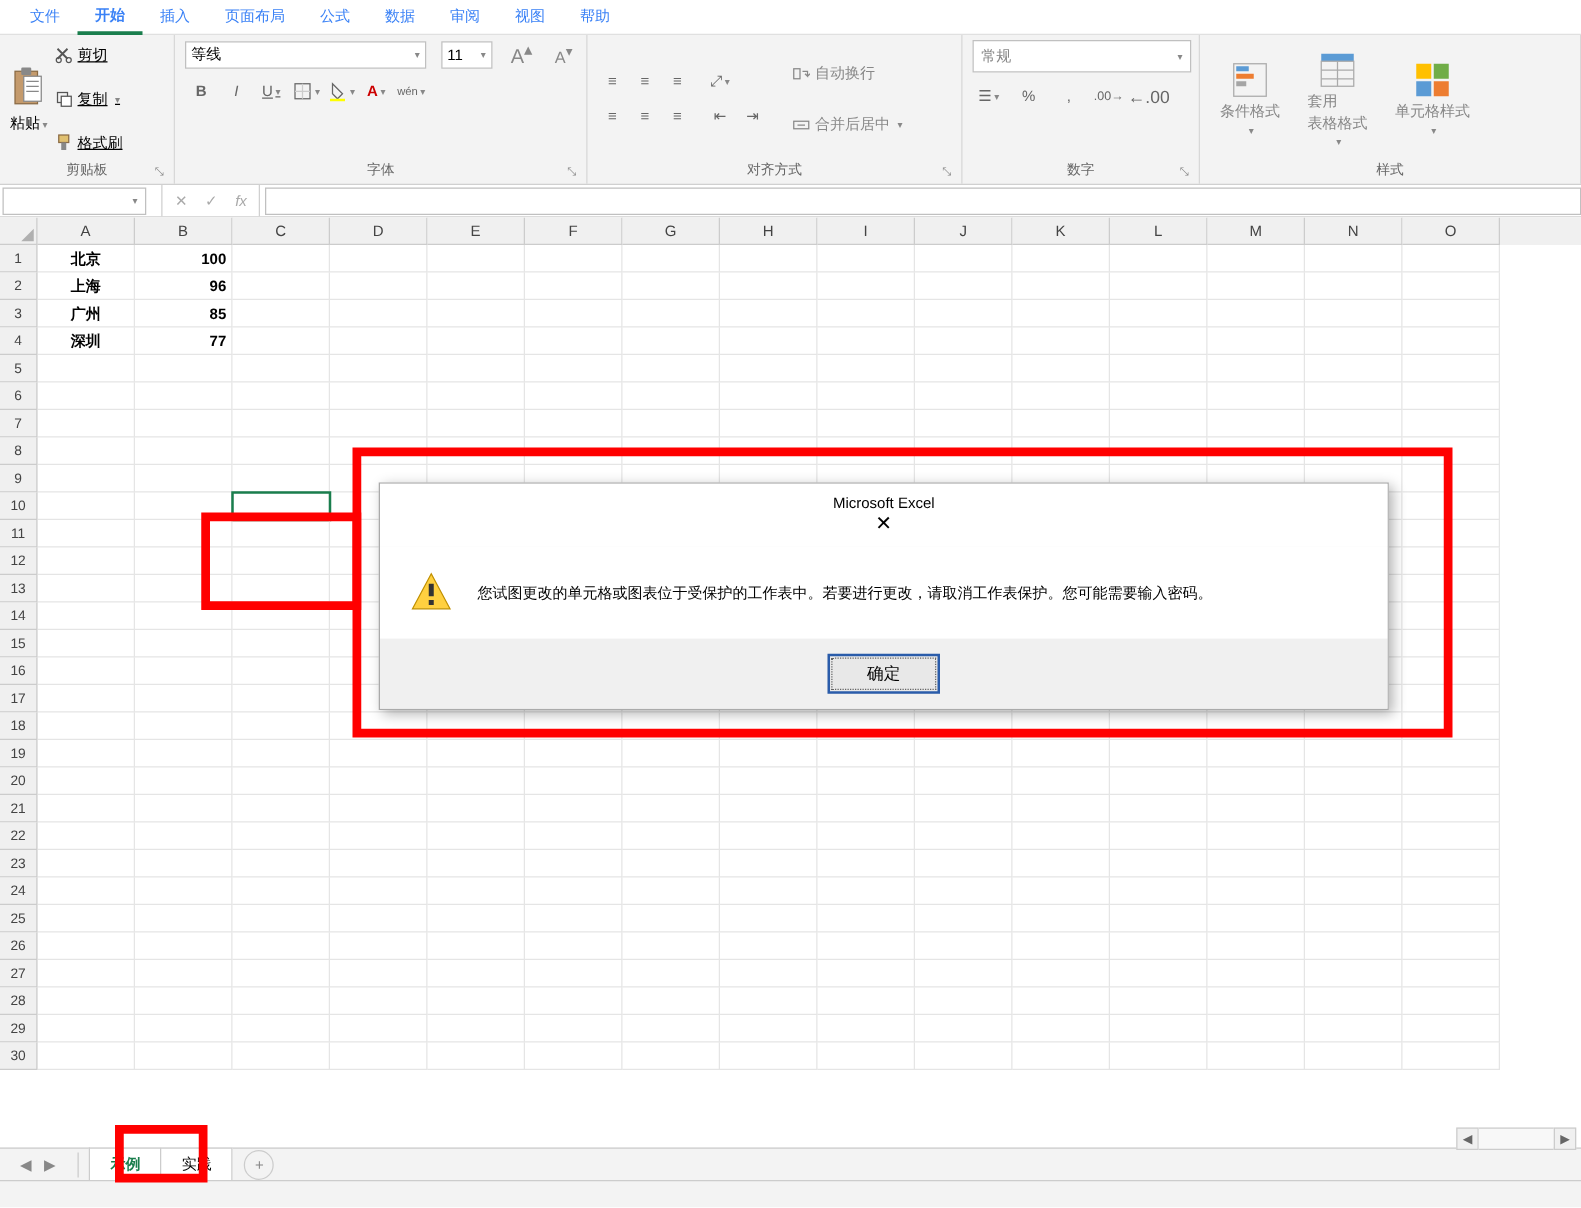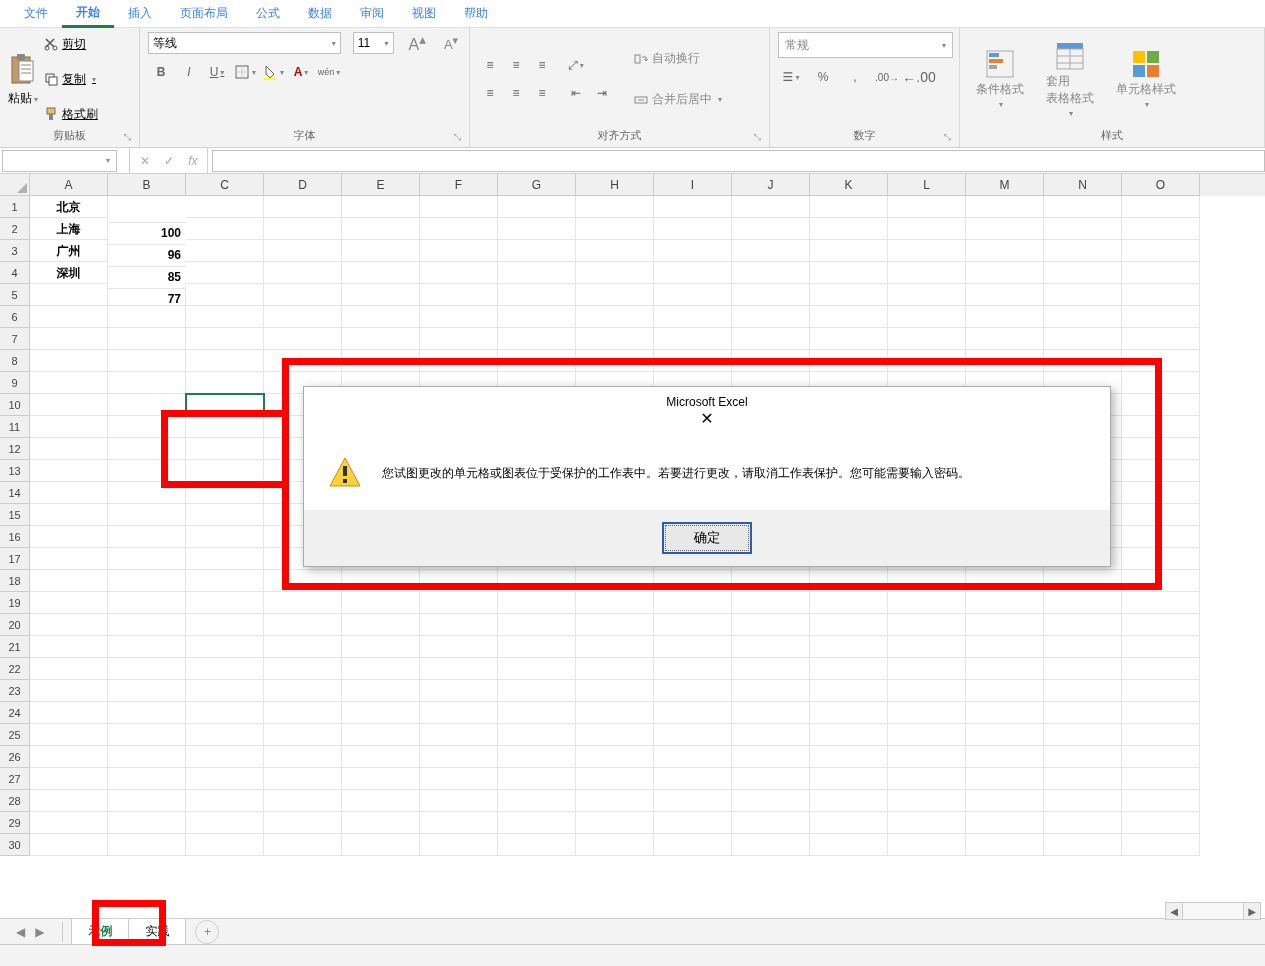"100" .cell.right { margin-top: 26px -> none }
